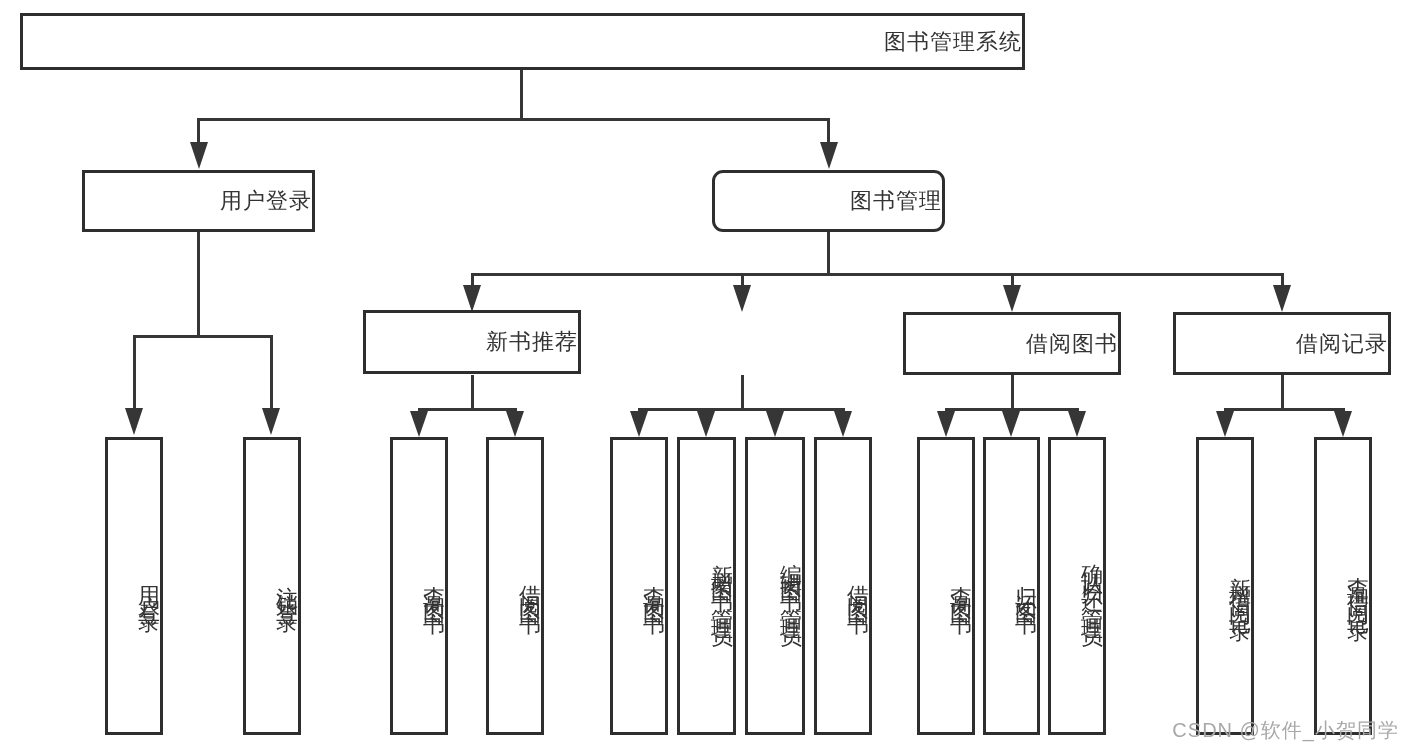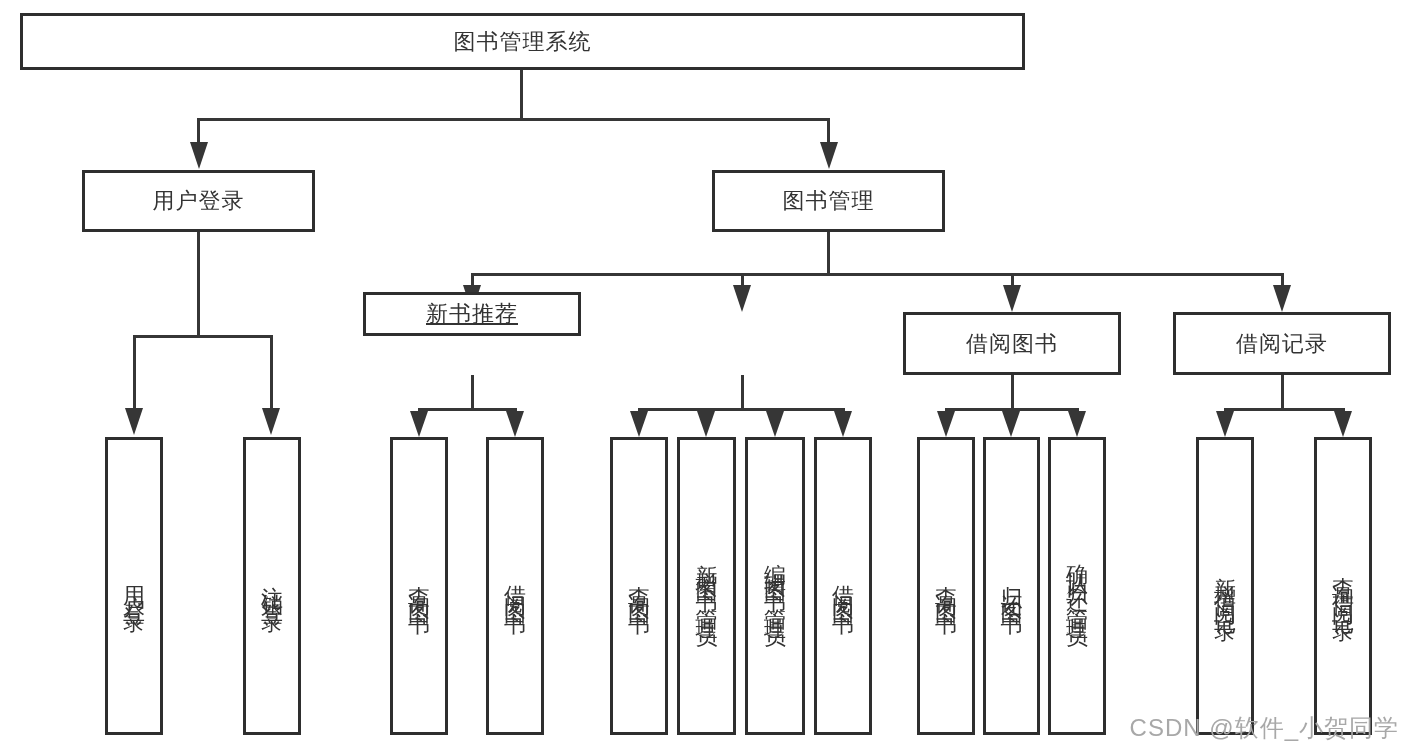"图书管理系统" .box { justify-content: center -> flex-end }
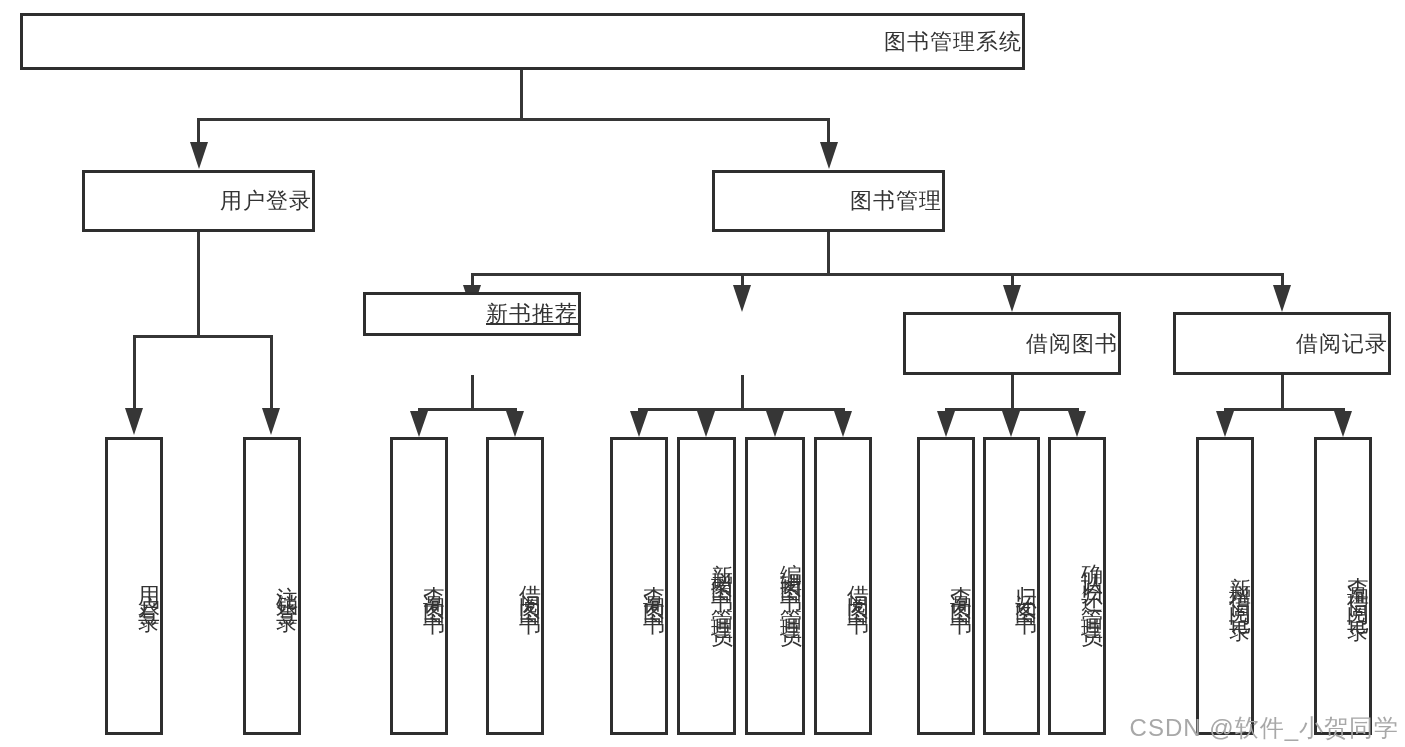"图书管理" div.box { border-radius: none -> 11px }
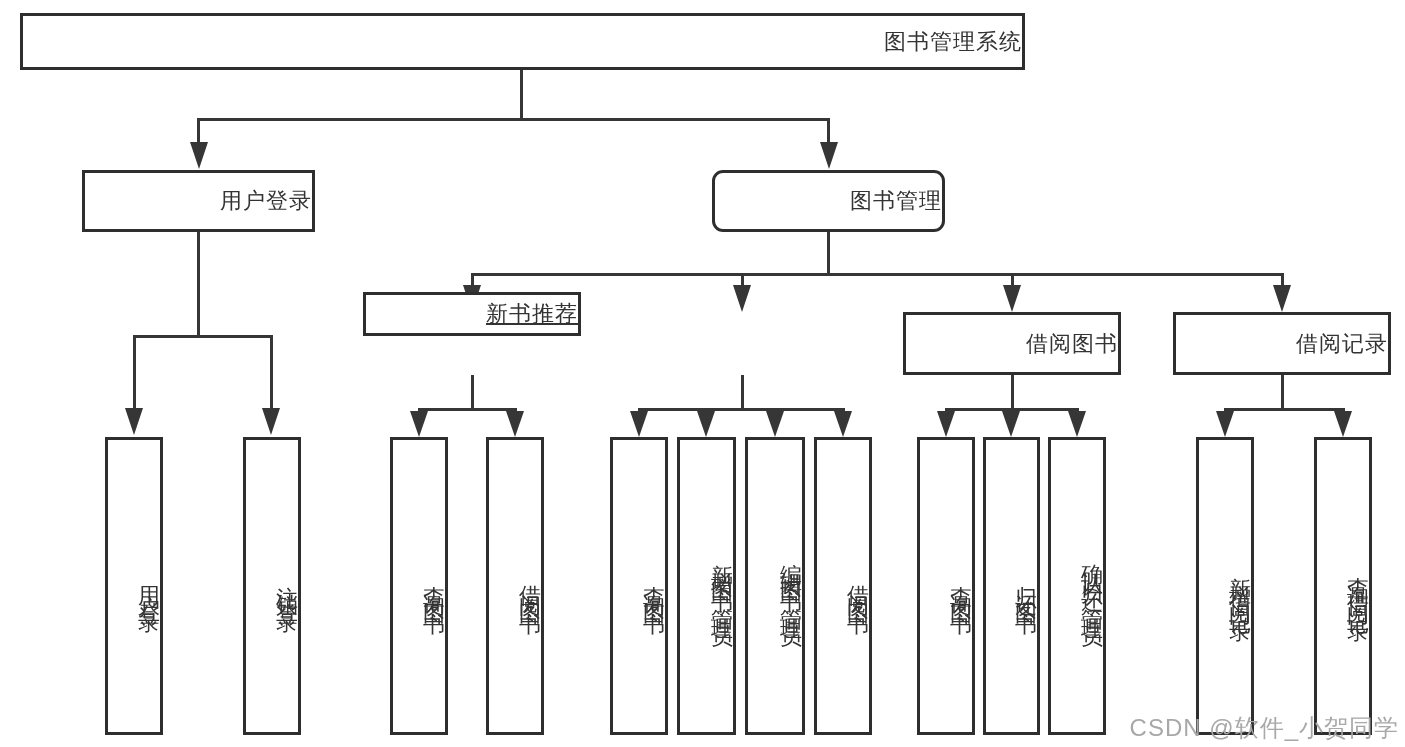"新书推荐" div.box { height: 44px -> 64px; text-decoration: underline -> none; top: 292px -> 310px }
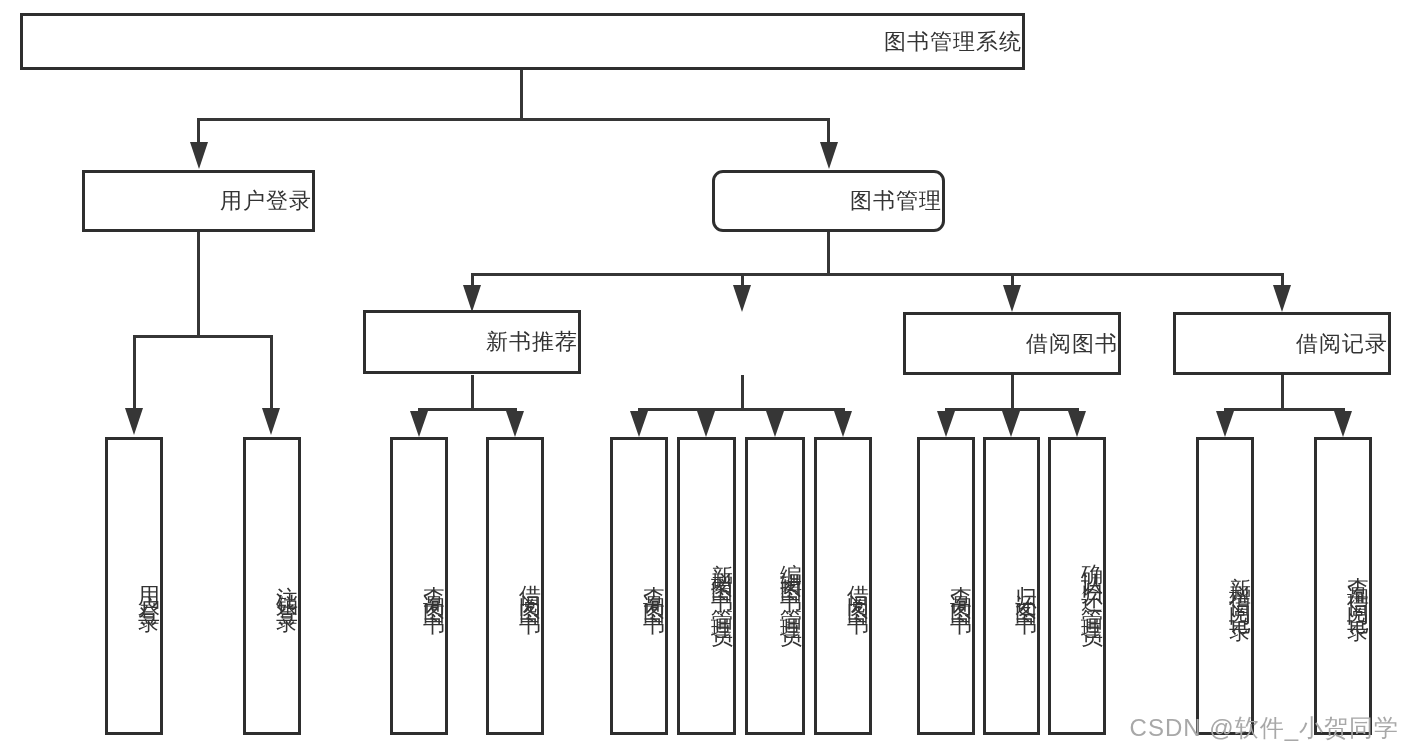"CSDN @软件_小贺同学" .watermark { font-size: 24px -> 20px }
